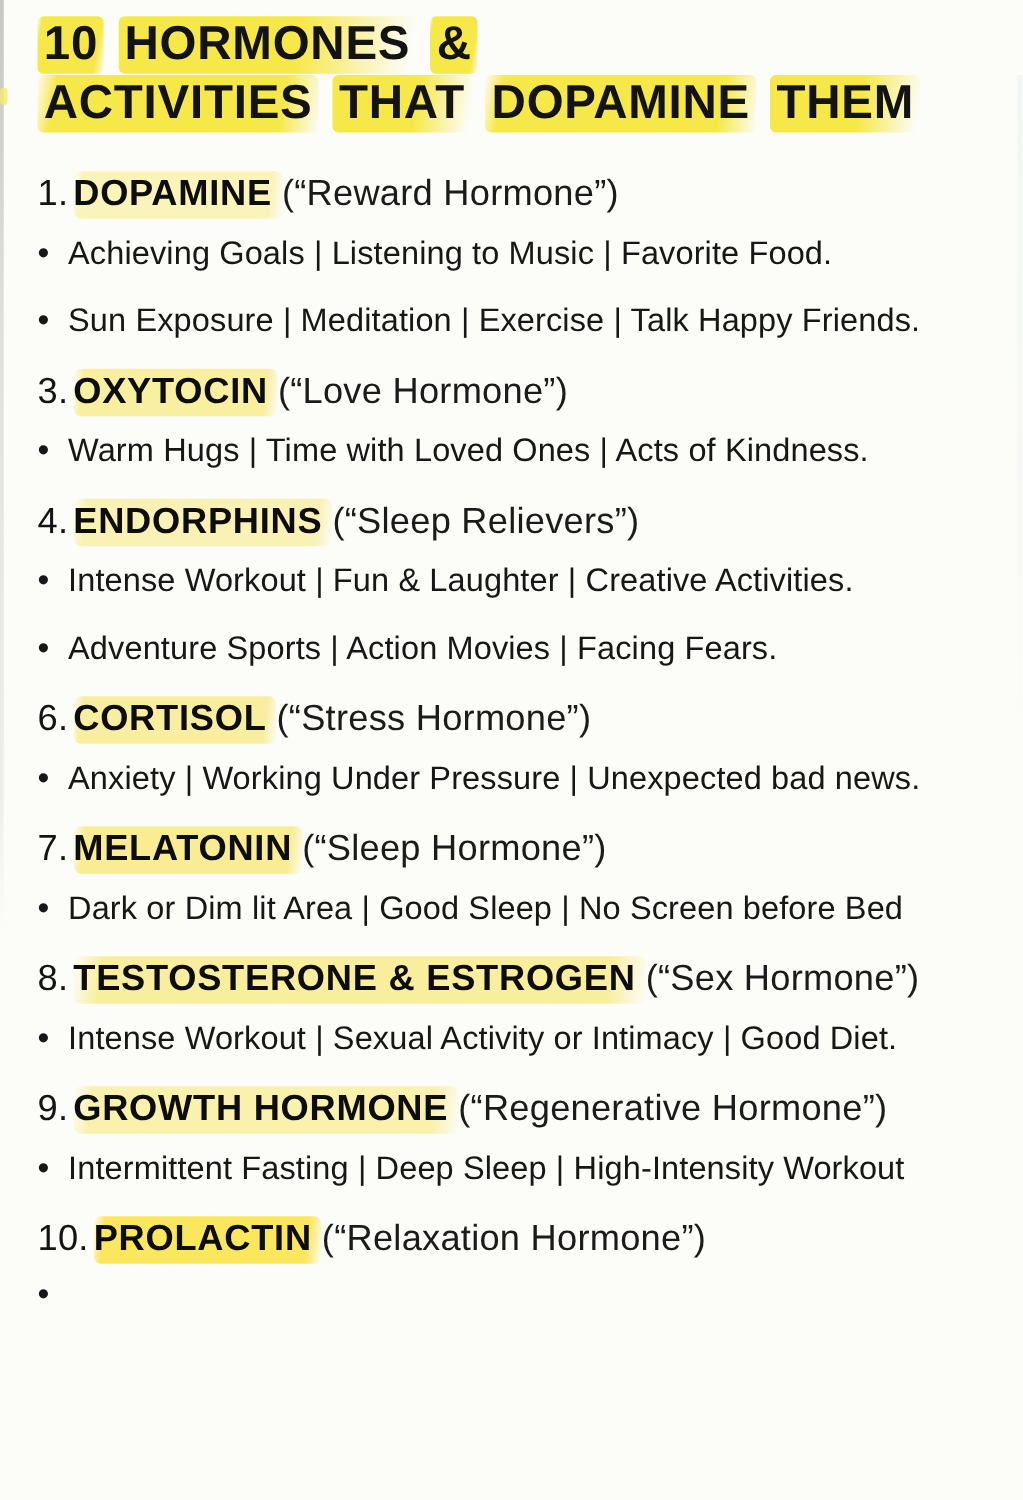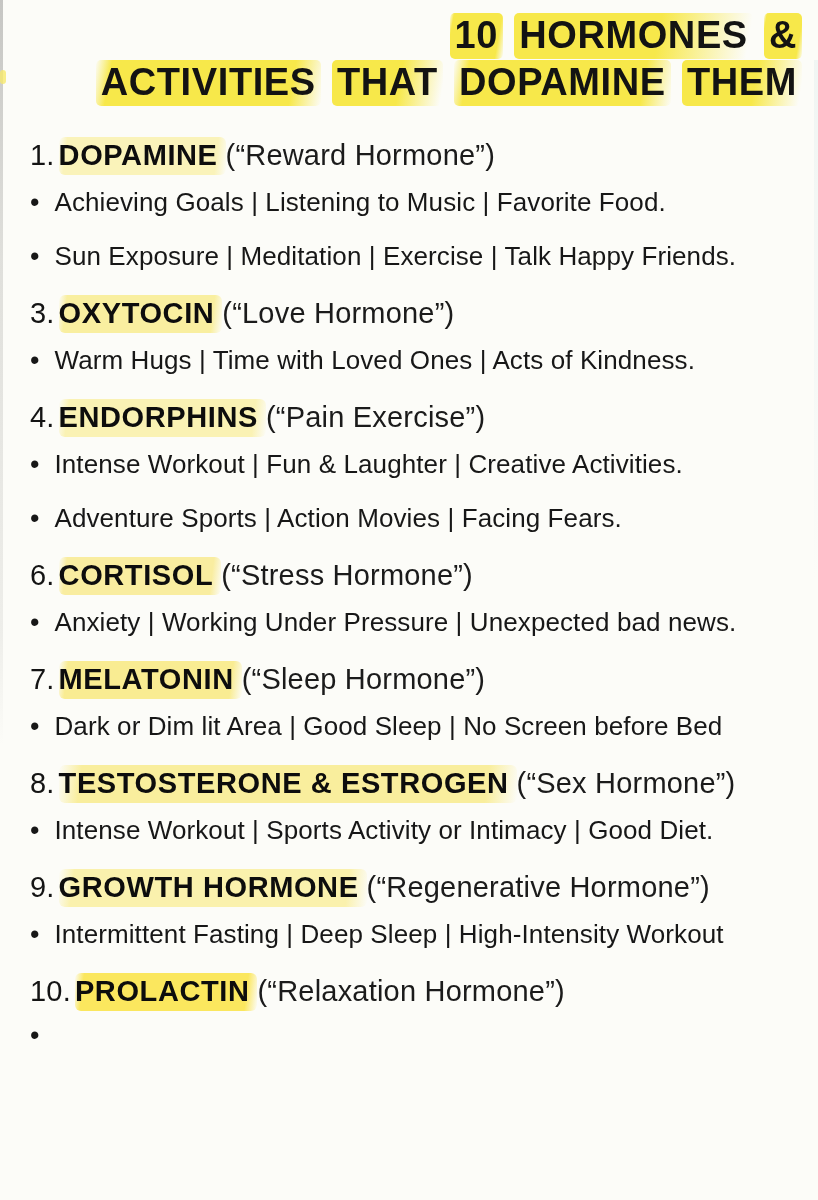"10 HORMONES &" .title { text-align: right -> left }
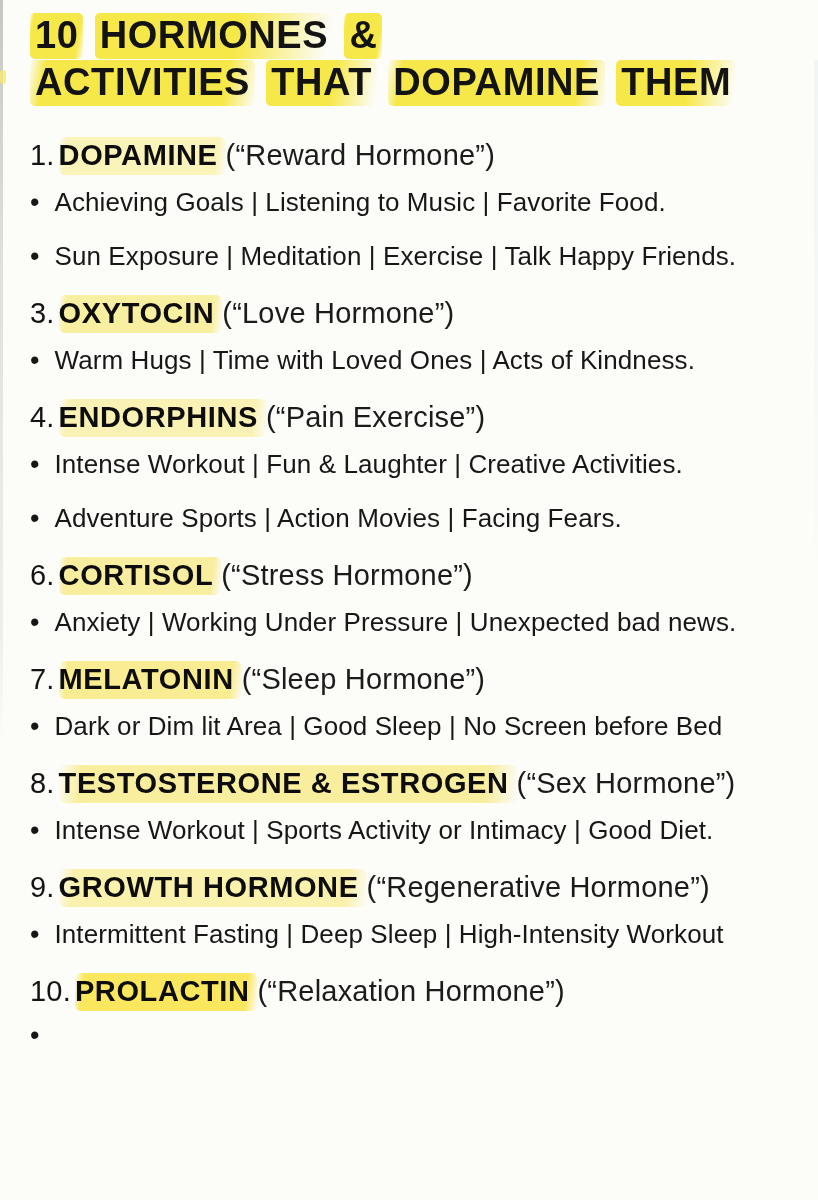"(“Pain Exercise”)" span.alias { text: Pain Exercise -> Sleep Relievers }
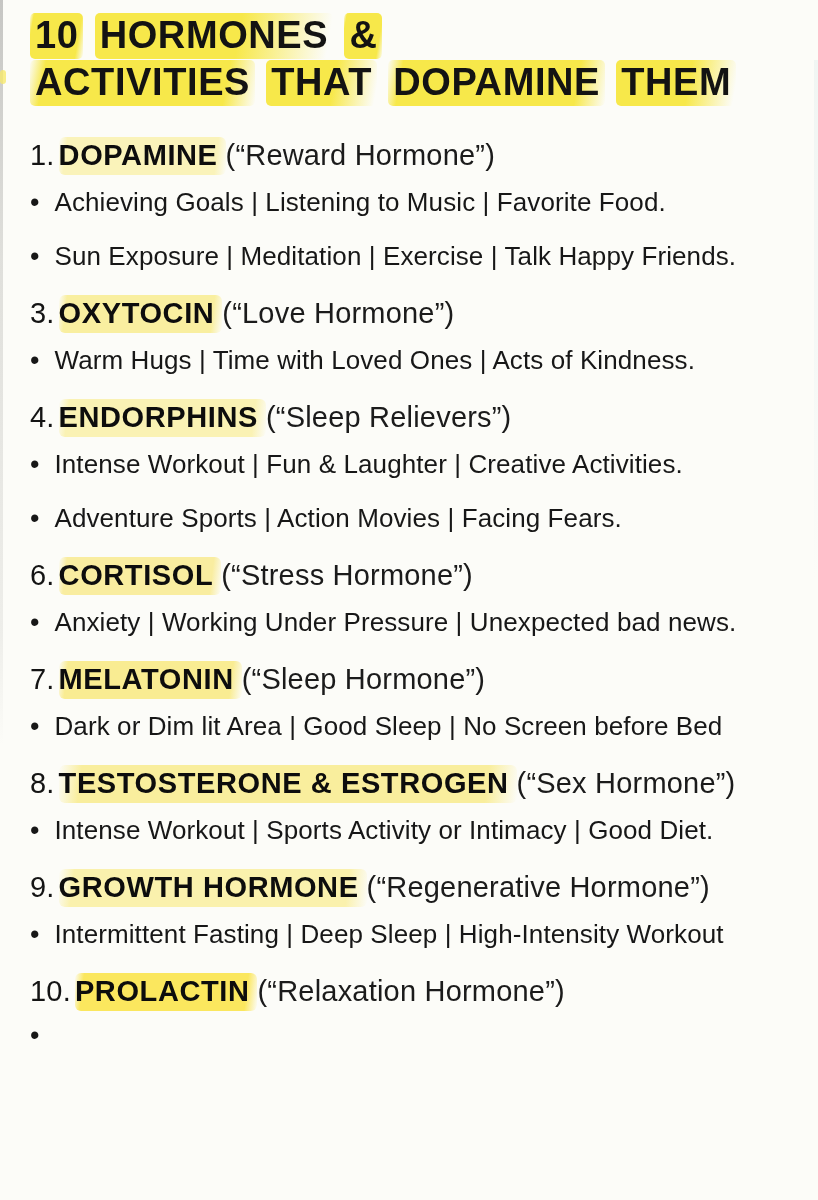"Intense Workout | Sports Activity" span.acts { text: Sports -> Sexual }
